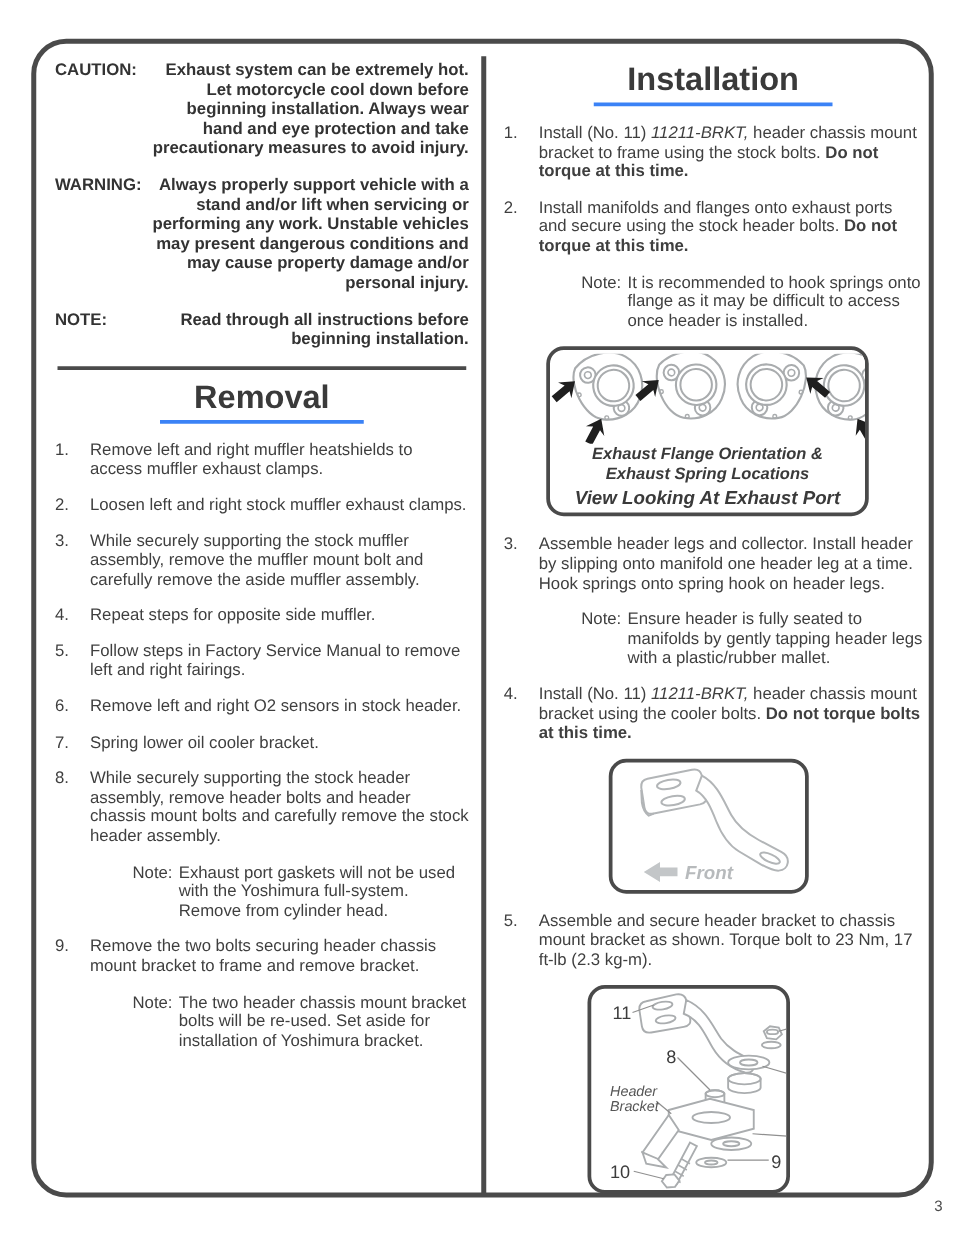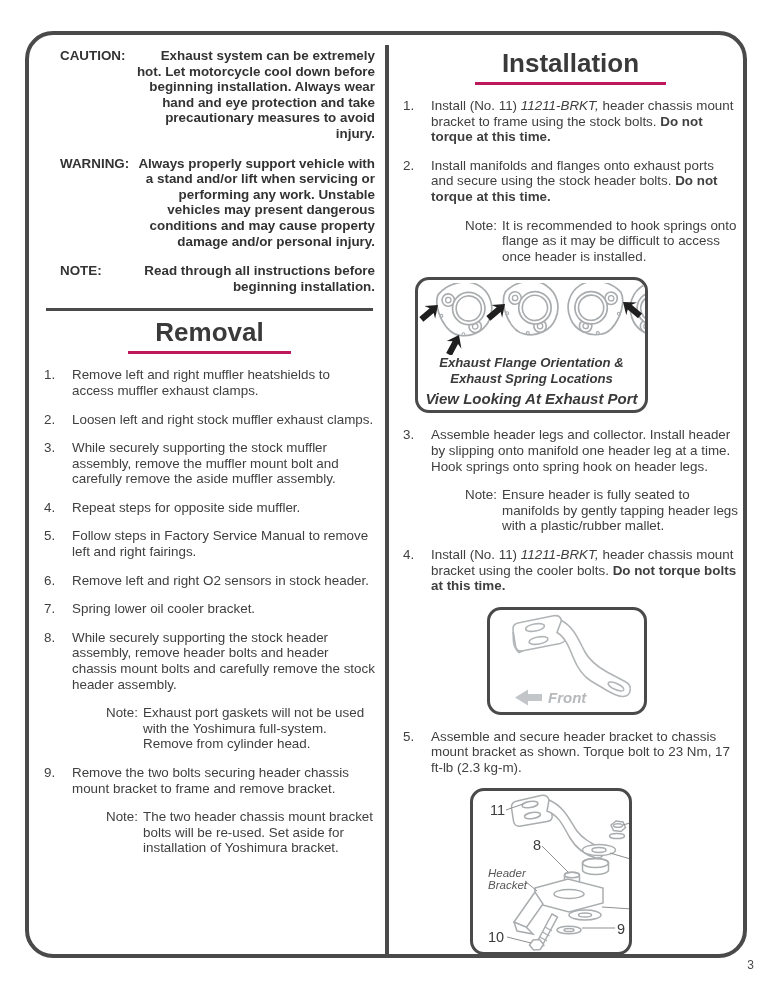"CAUTION:" .notice-label { margin-left: 16px -> none }
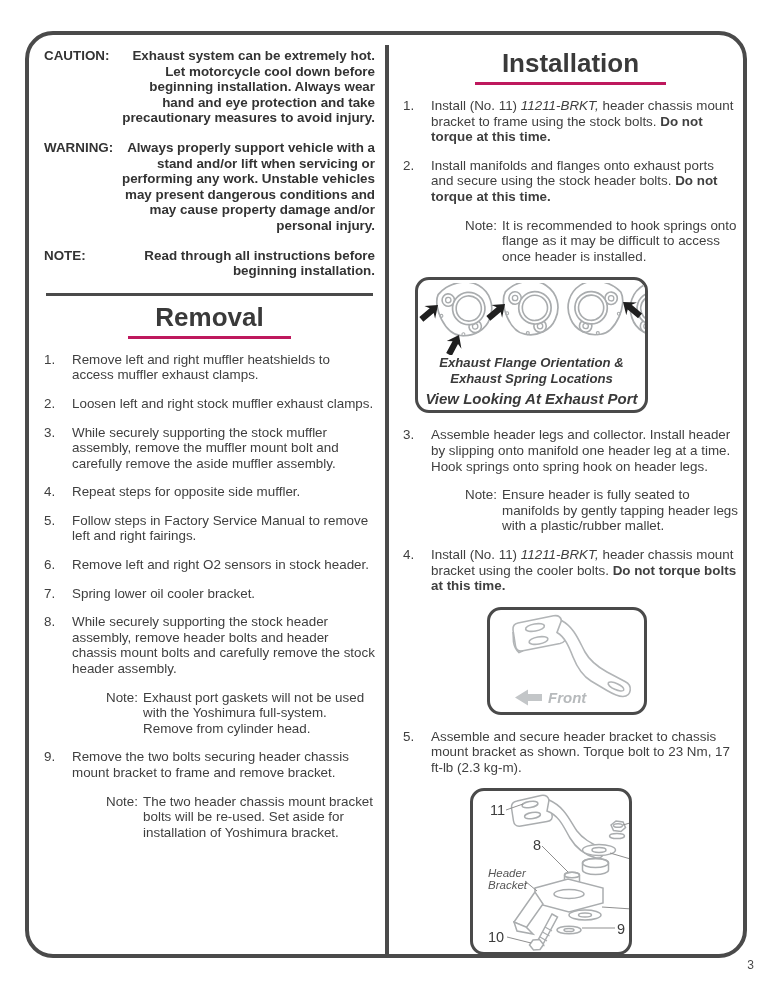"Installation" .heading span { border-bottom: 3px solid #be185d -> 3px solid #3b82f6 }
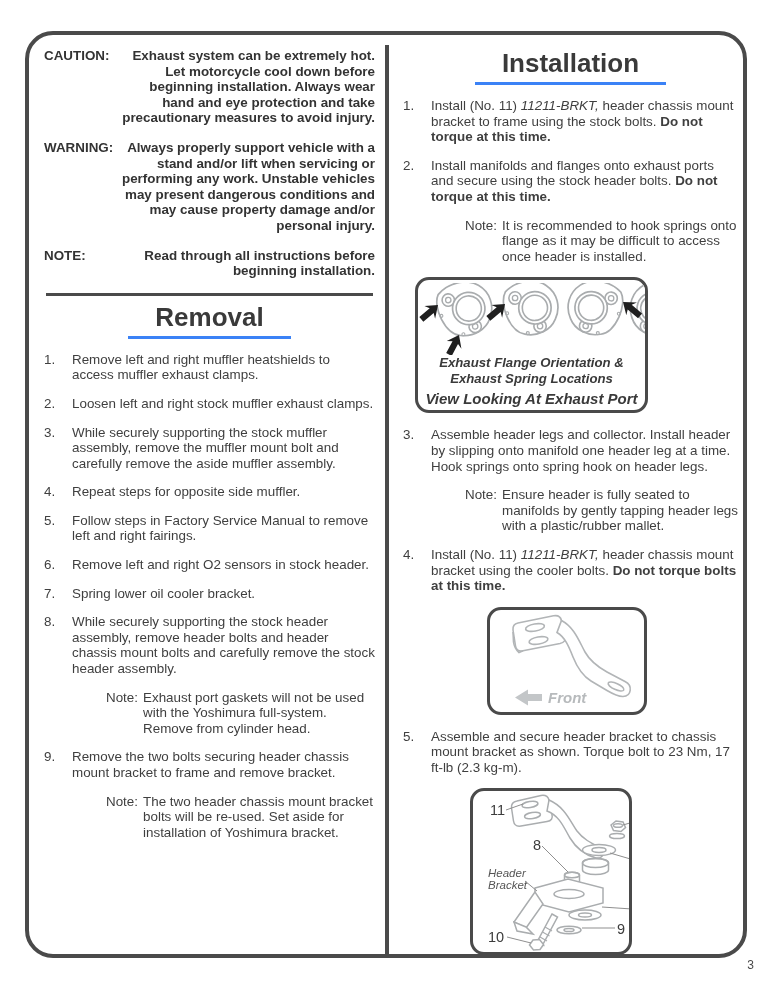"Exhaust Flange Orientation &" .flange-box { margin: 3px 0 14px 12px -> 3px 0 14px 34px; width: 233px -> 258px }
